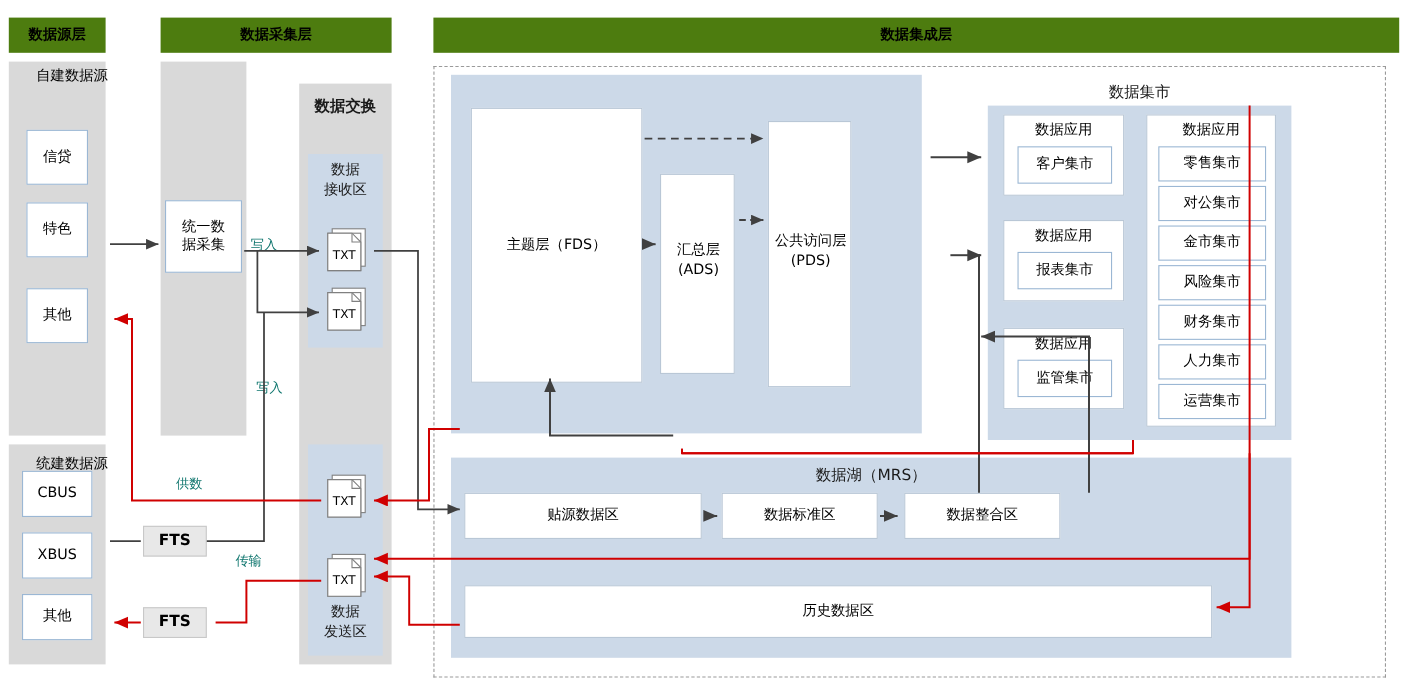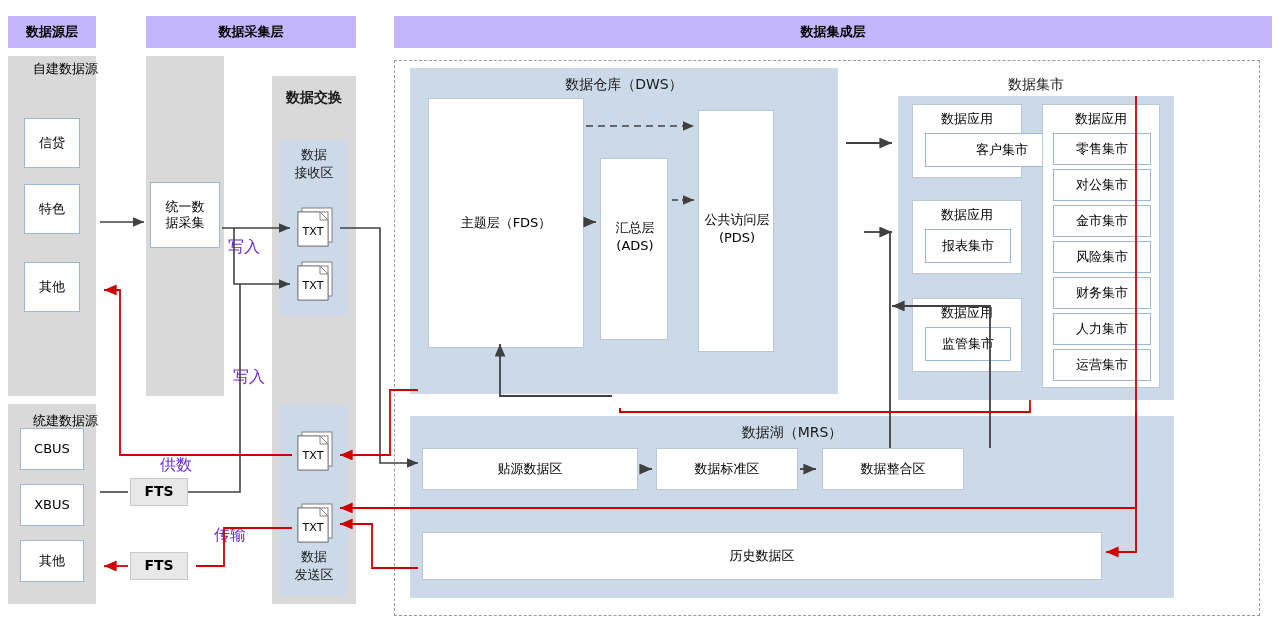"数据源层" .hdr { background: #c4b5fd -> #4d7c0f }
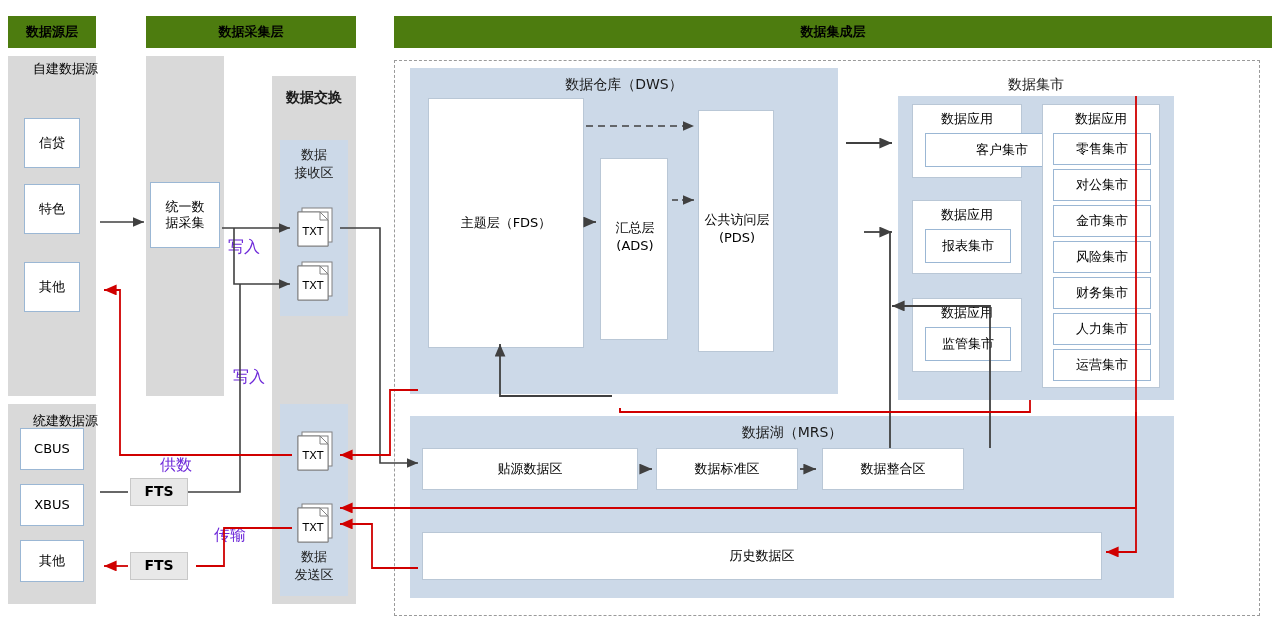"数据仓库（DWS）" div.abs { html: <div>数据仓库（DWS）</div> -> none }
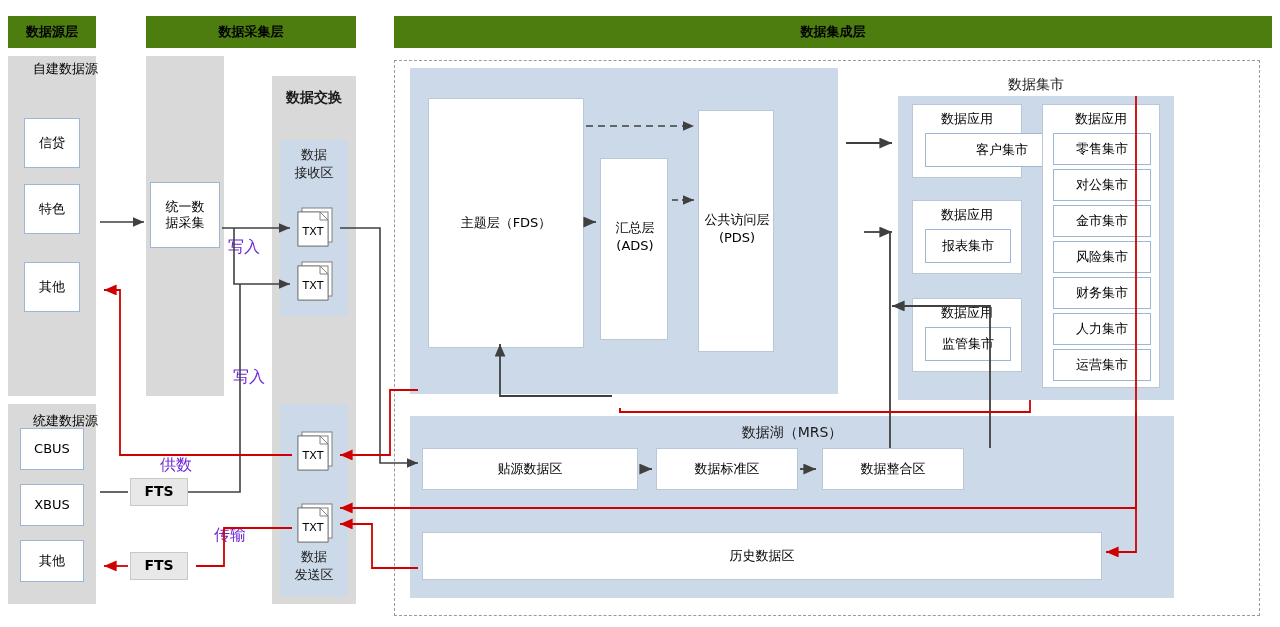"客户集市" div.box-white { padding-left: 34px -> none }
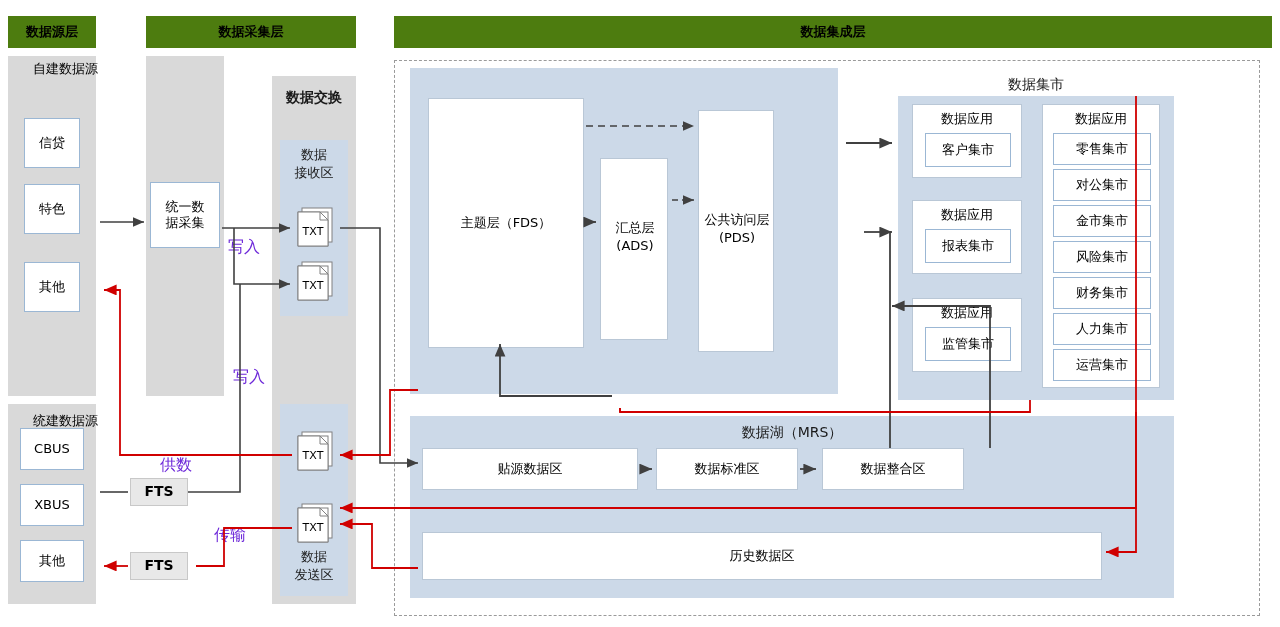"写入" .red-label { color: #6d28d9 -> #0f766e; font-size: 16px -> 12px; margin-top: 23px -> none }
